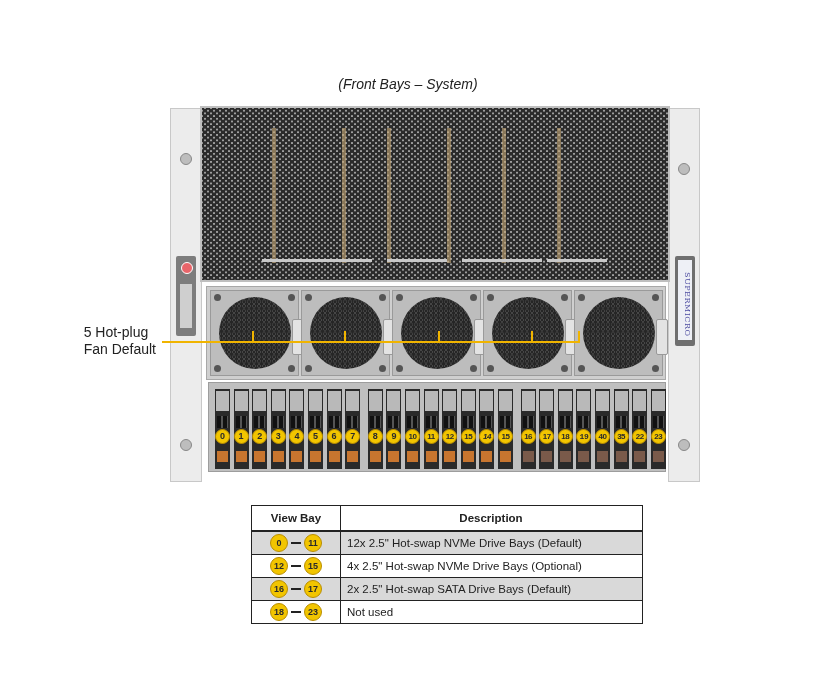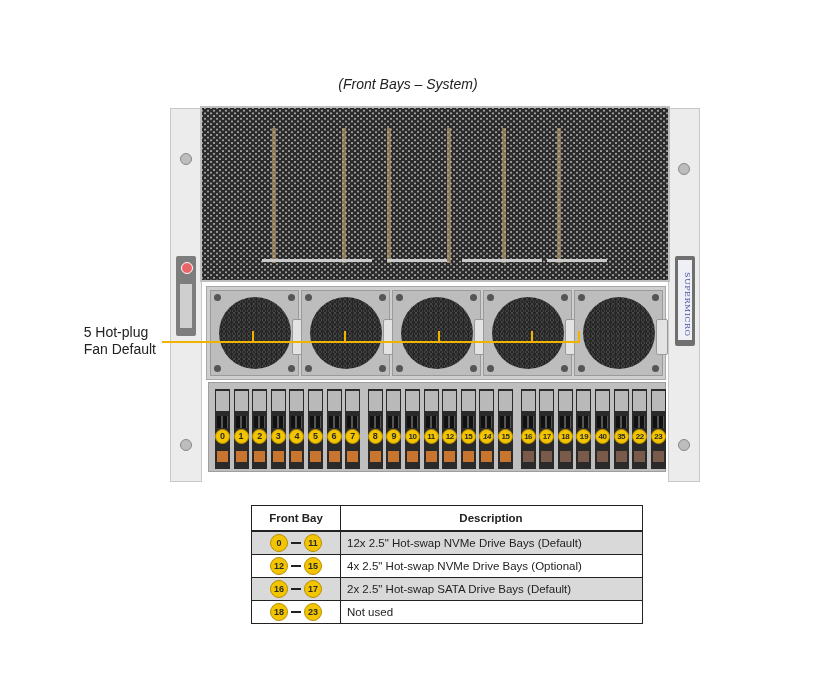"Front Bay" th.col1 { text: Front -> View }
